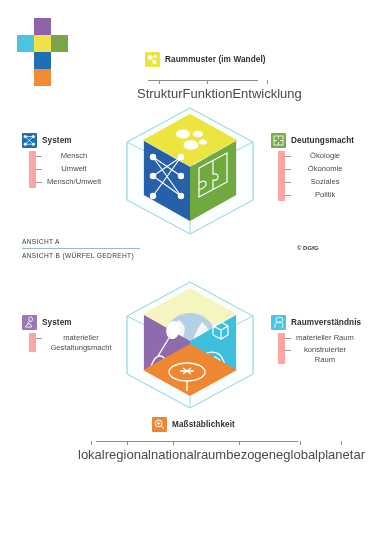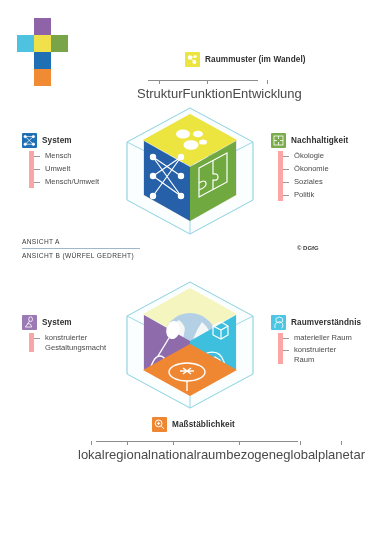"Raummuster (im Wandel)" #raummuster .label-head { margin-left: 40px -> none }
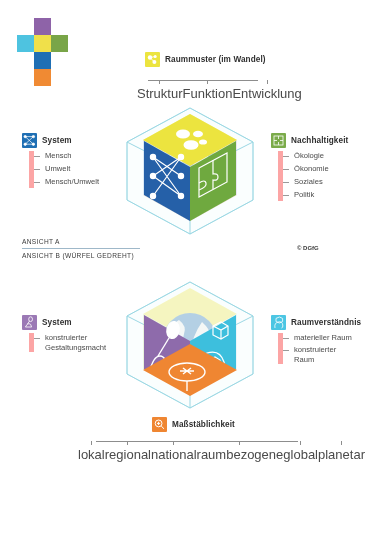"Nachhaltigkeit" span.head-text { text: Nachhaltigkeit -> Deutungsmacht }
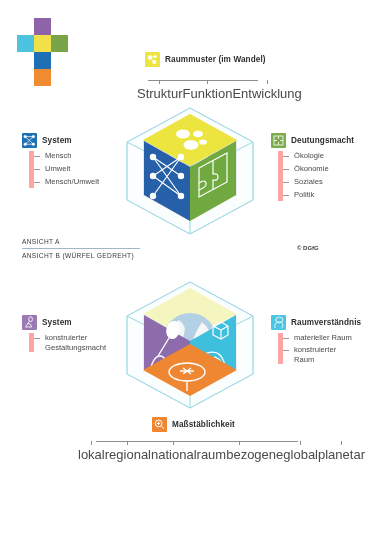"Mensch" .sub-list { border-left: 5px solid #fca5a5 -> 7px solid #fca5a5; text-align: none -> center }
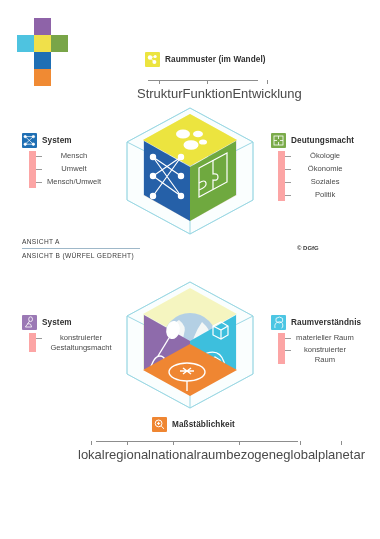"konstruierter Gestaltungsmacht" li { text: konstruierter -> materieller }
